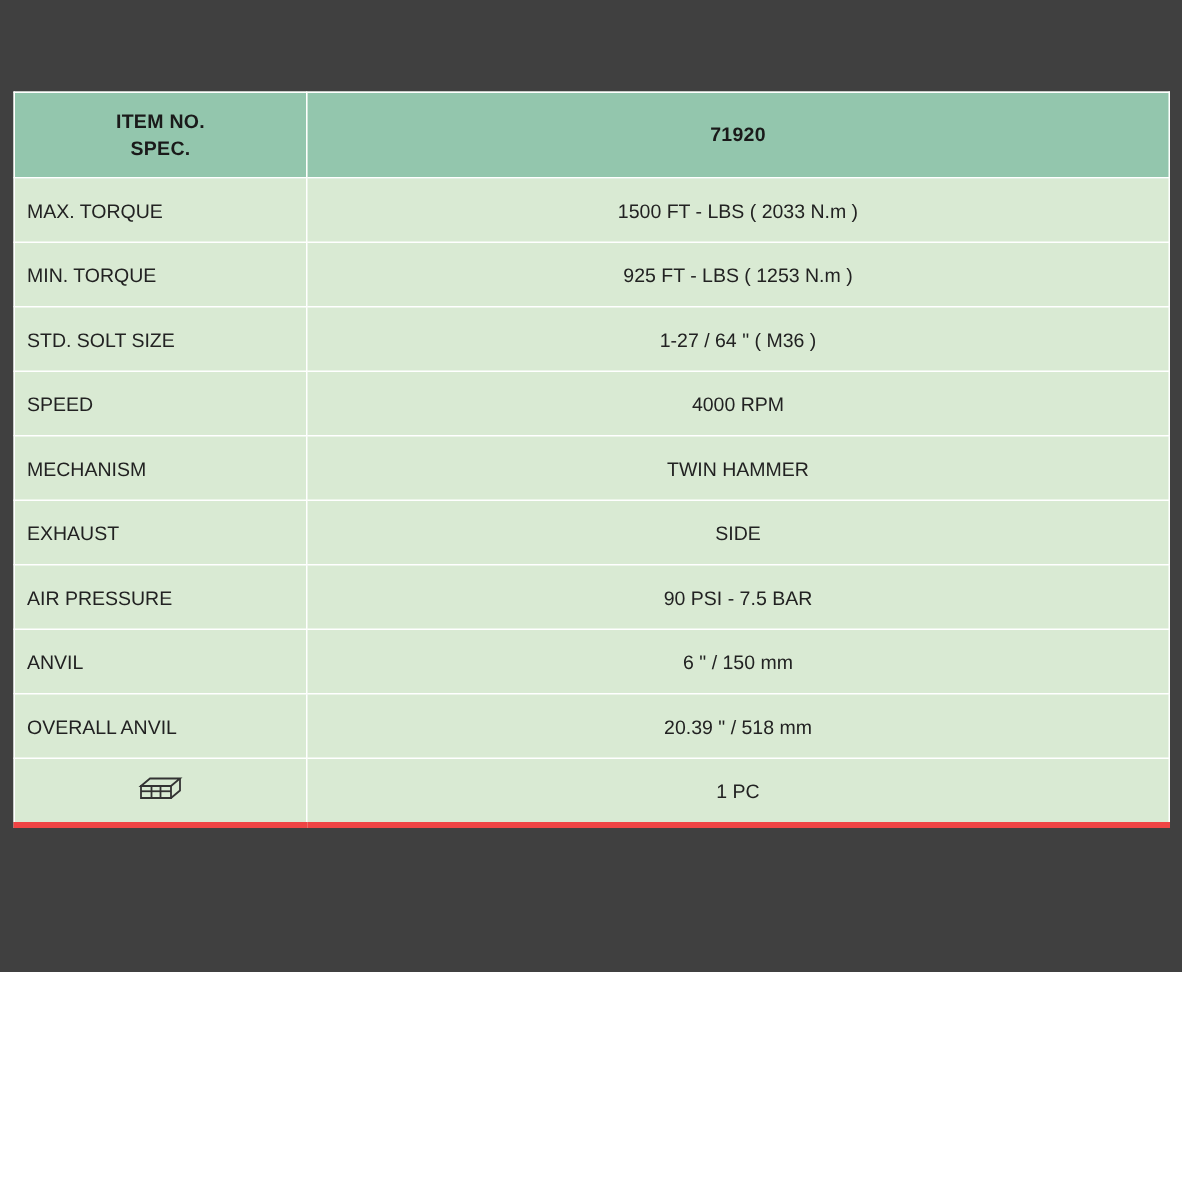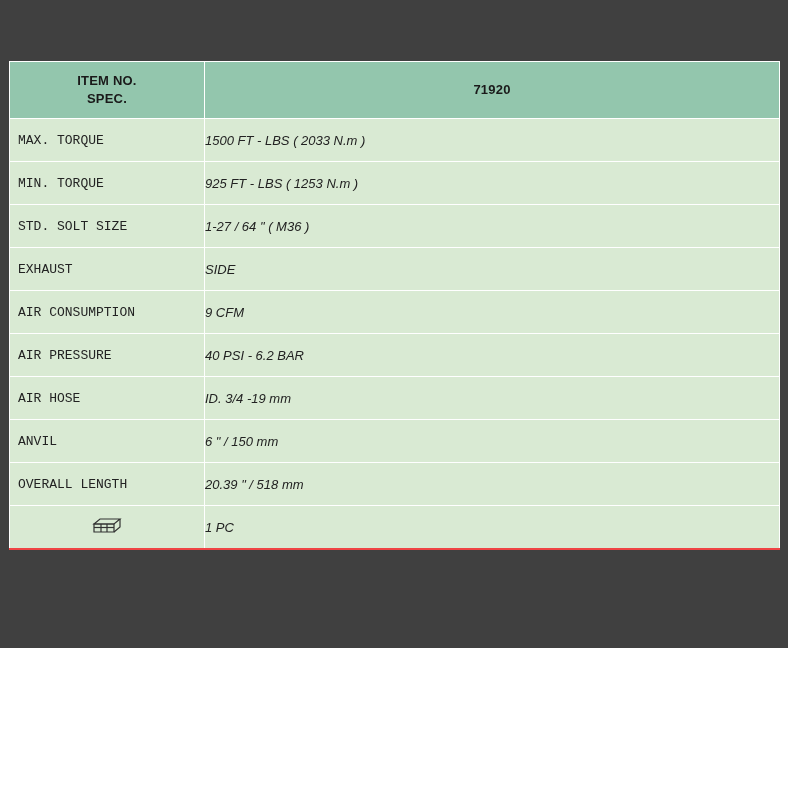"MAX. TORQUE" tbody td.label { font-family: Liberation Mono, monospace -> none }
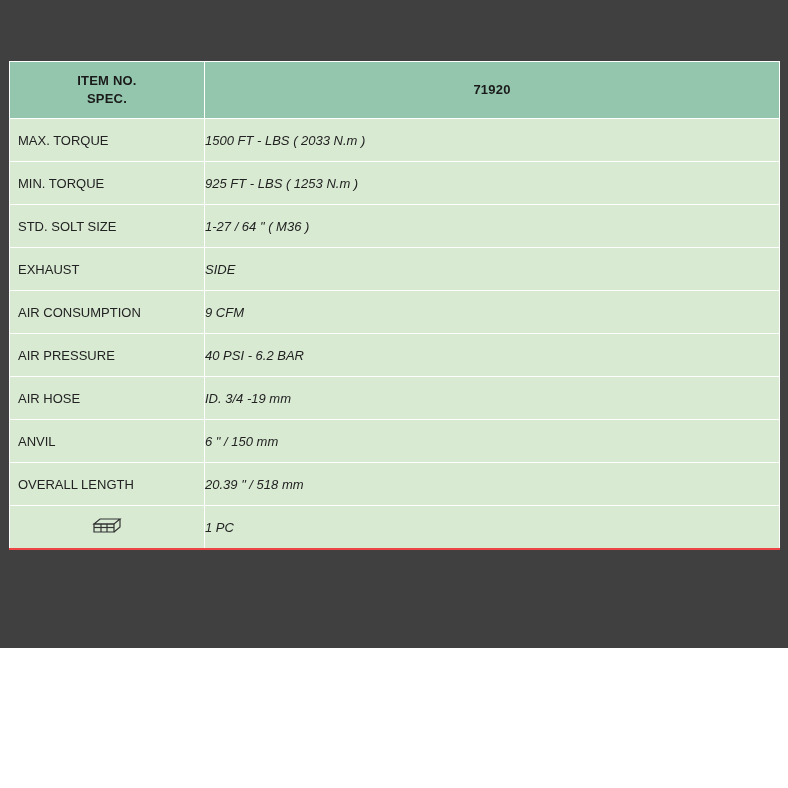"1500 FT - LBS (" tbody td.value { font-style: italic -> none; text-align: left -> center }
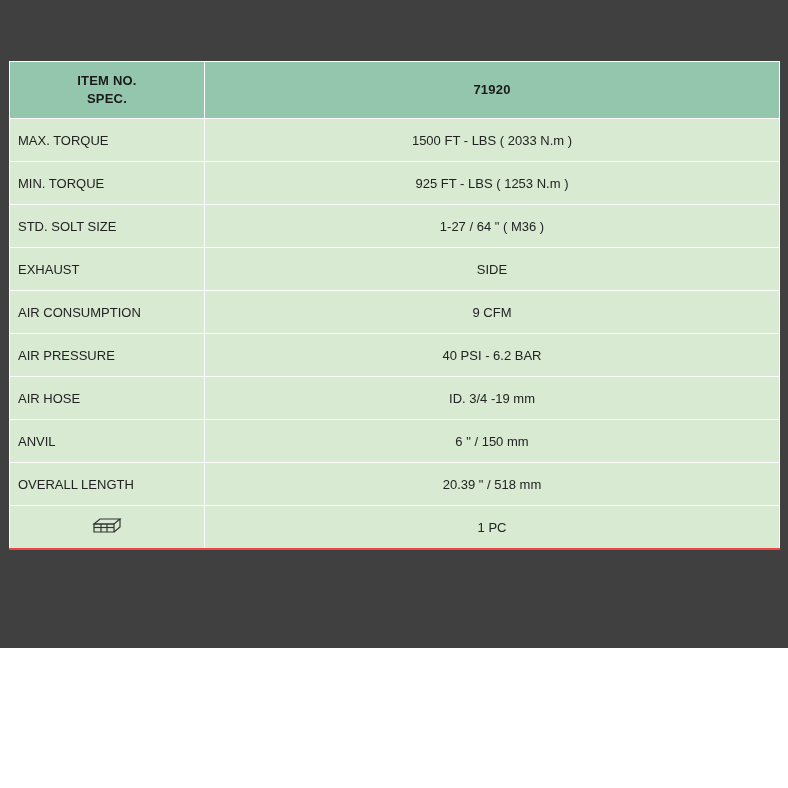"SPEED" tr { html: none -> <tr> <td>SPEED</td> <td>4000 RPM</td> </tr> }
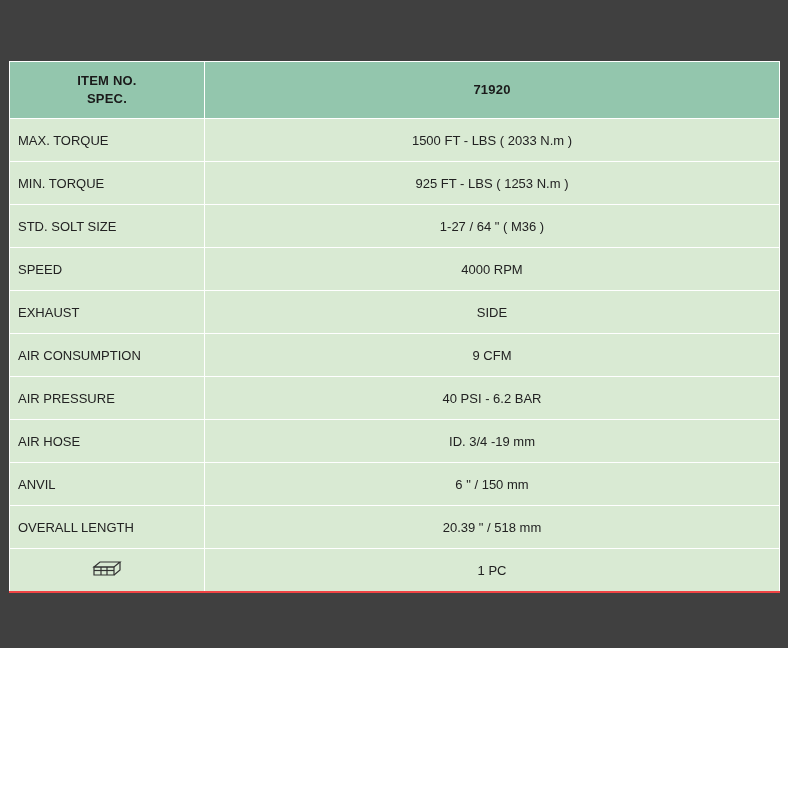"MECHANISM" tr { html: none -> <tr> <td>MECHANISM</td> <td>TWIN HAMMER</td> </tr> }
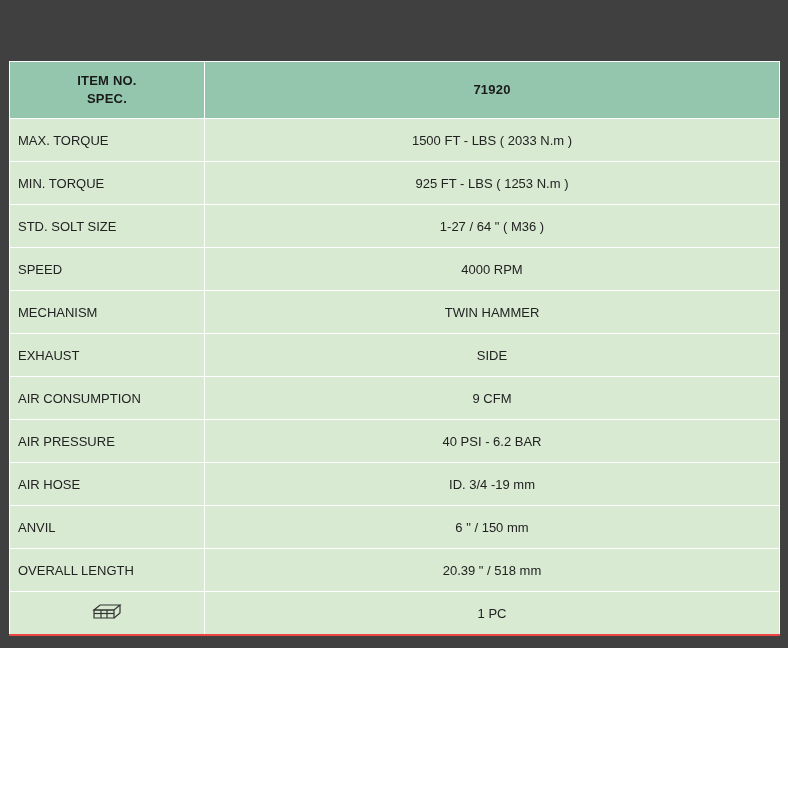"AIR CONSUMPTION" tr { html: <tr> <td>AIR CONSUMPTION</td> <td>9 CFM</td> </tr> -> none }
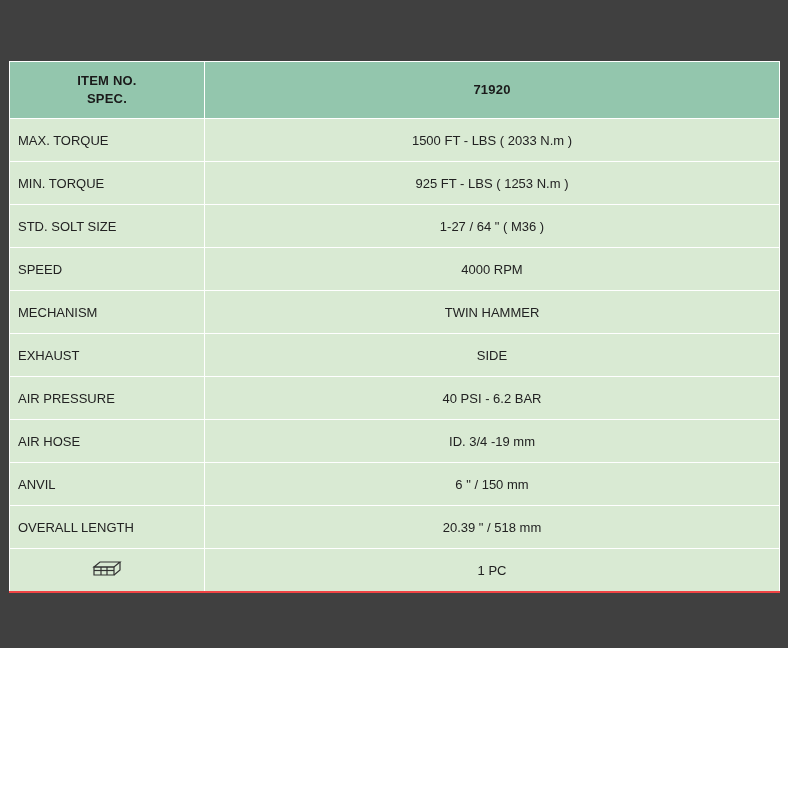"40 PSI - 6.2 BAR" td.value { text: 40 PSI - 6.2 -> 90 PSI - 7.5 }
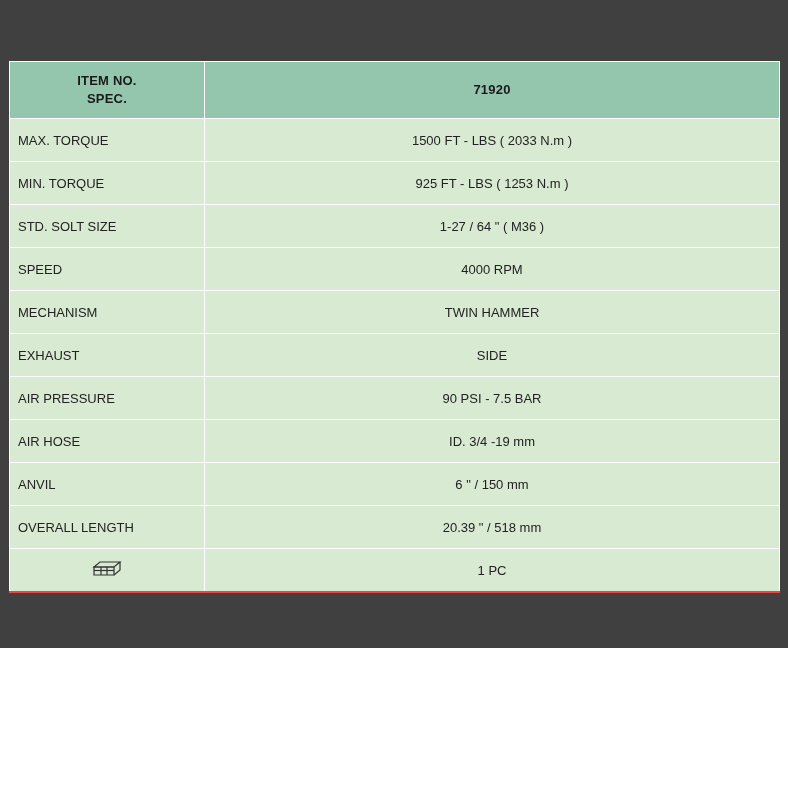"AIR HOSE" tr { html: <tr> <td>AIR HOSE</td> <td>ID. 3/4 -19 mm</td> </tr> -> none }
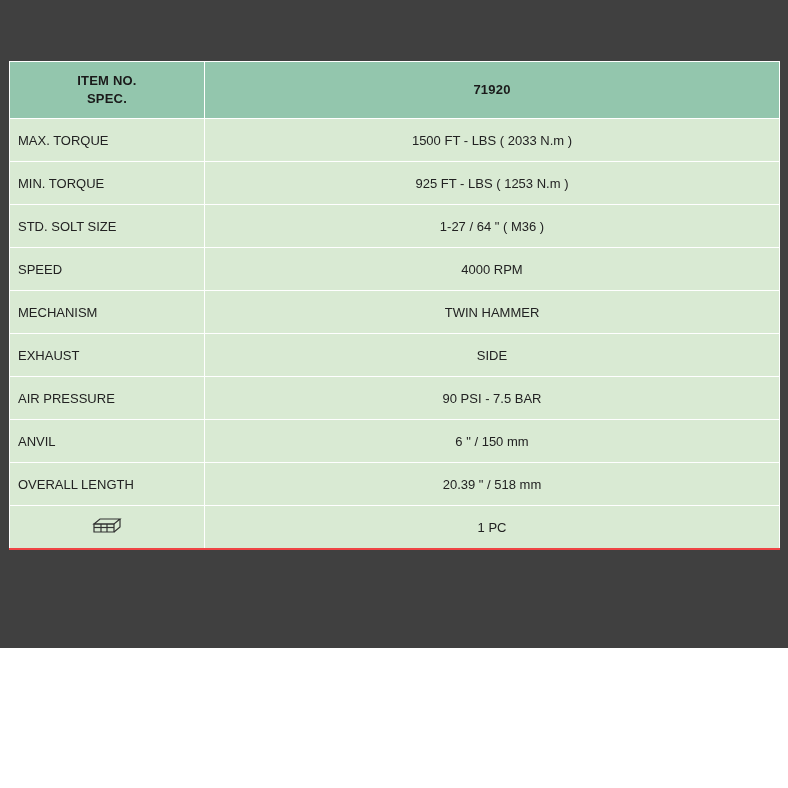"OVERALL LENGTH" td.label { text: LENGTH -> ANVIL }
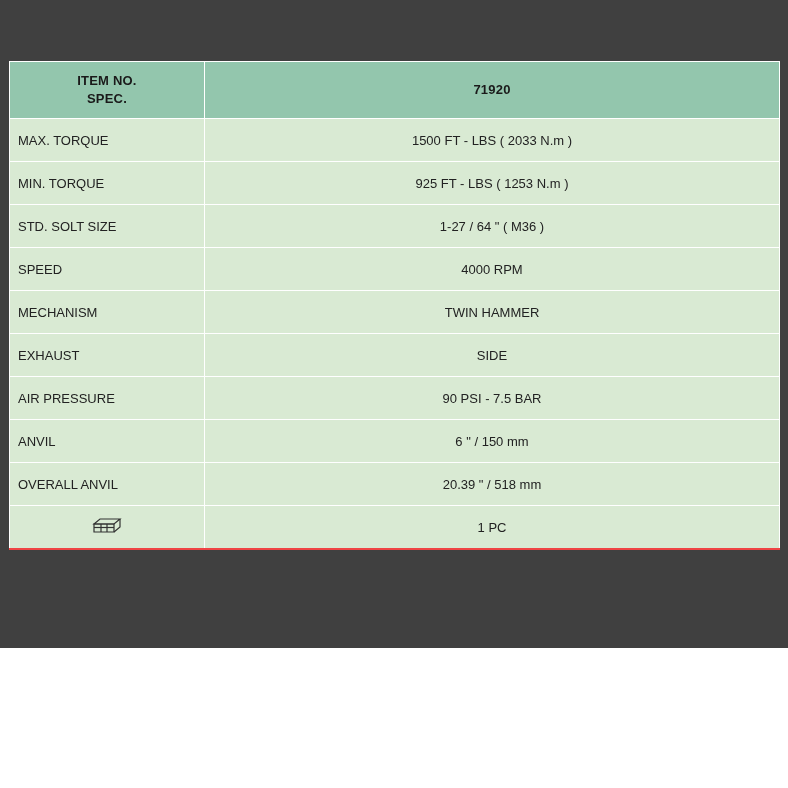"1 PC" tbody tr:last-child td { border-bottom: 2px solid #ef4444 -> 4px solid #ef4444 }
